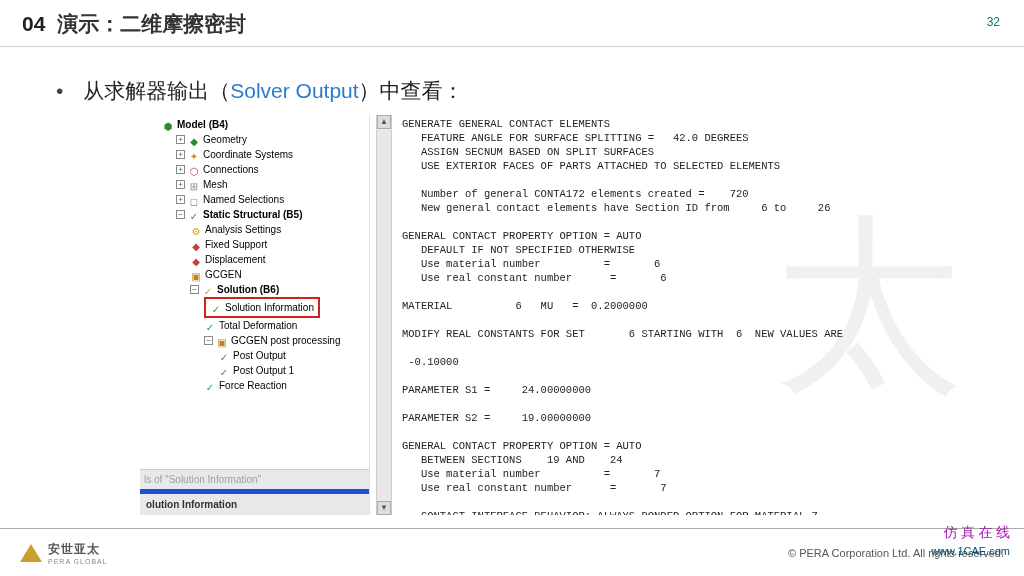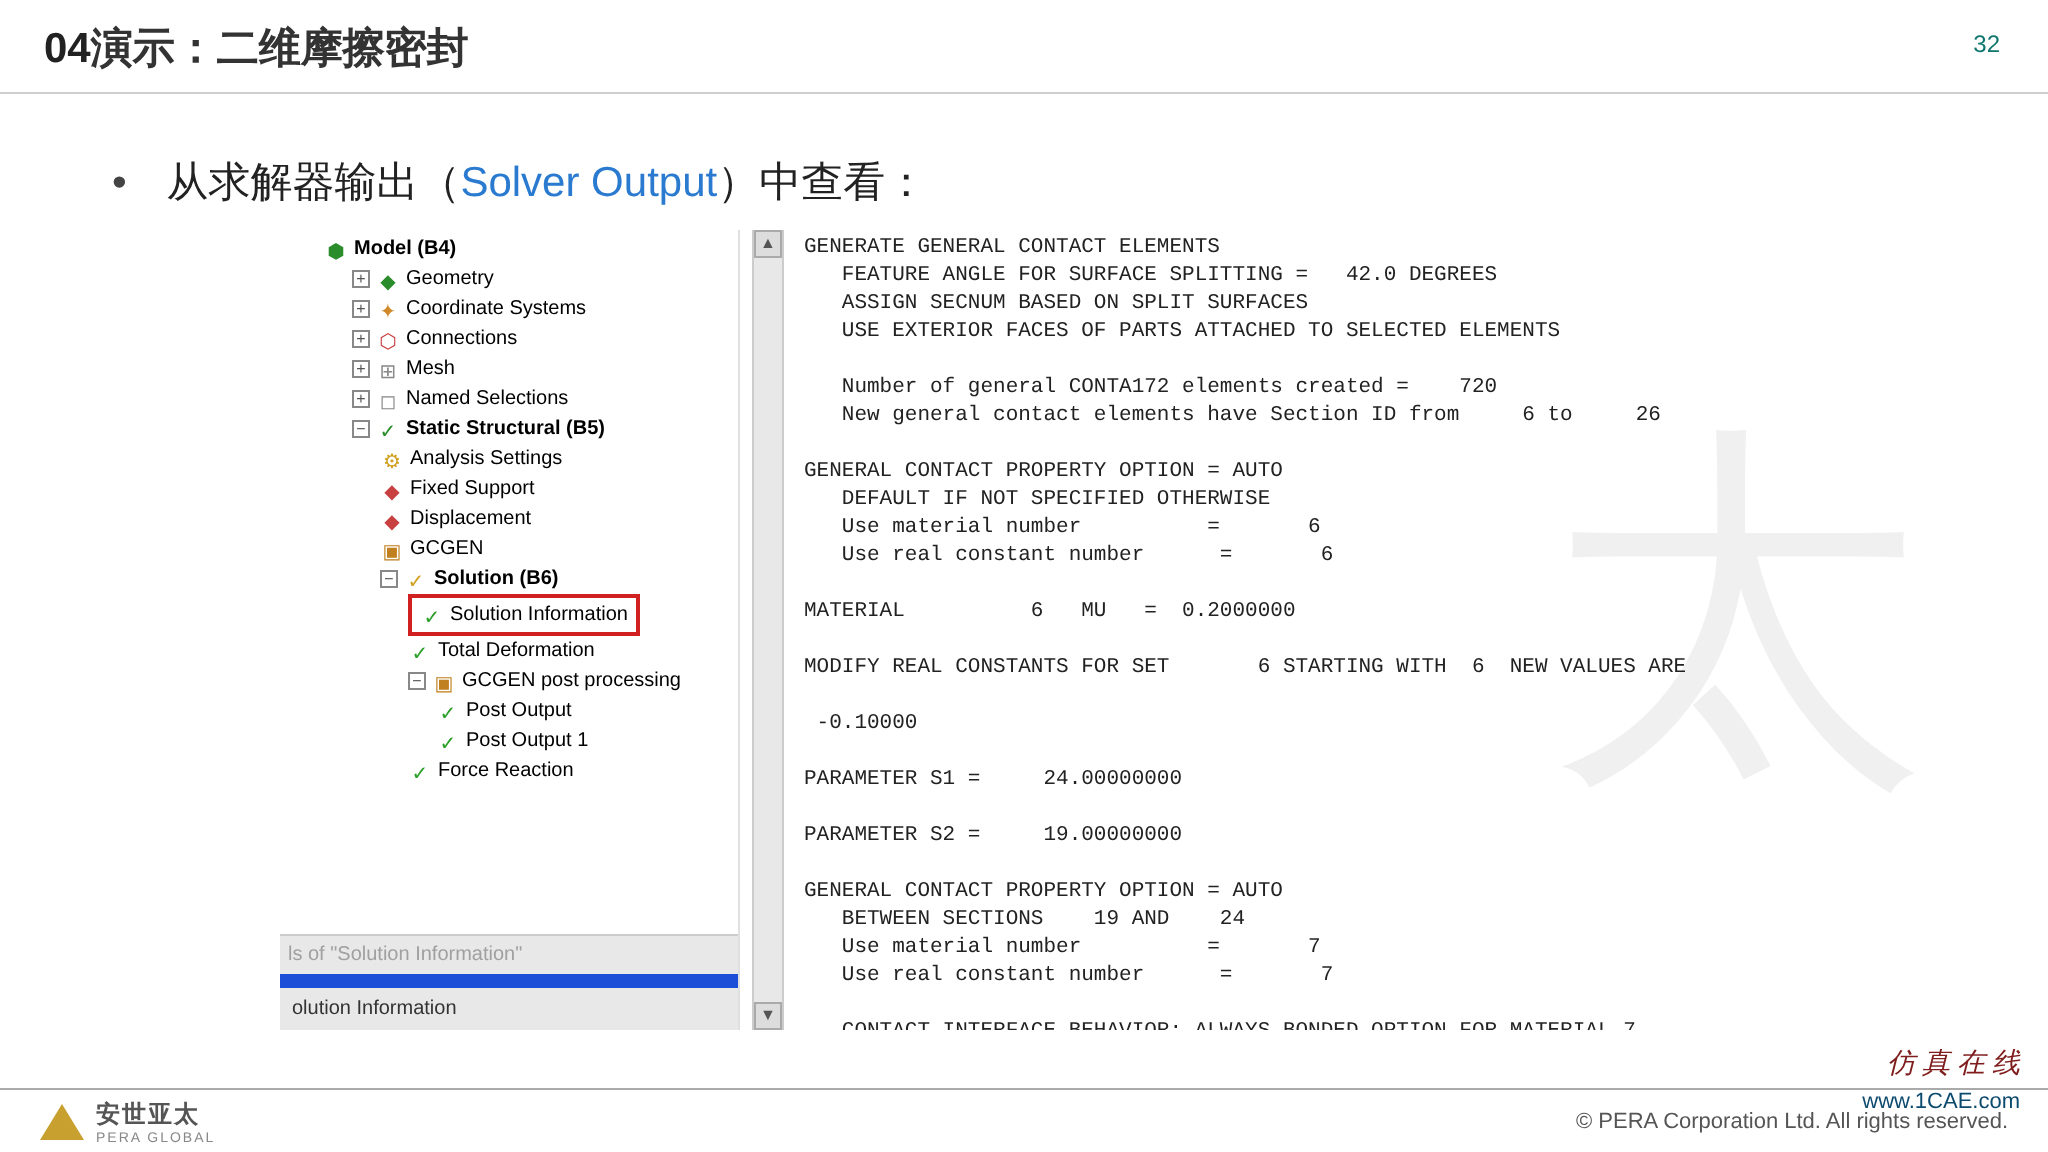"04" .num { margin-right: 0 -> 12px }
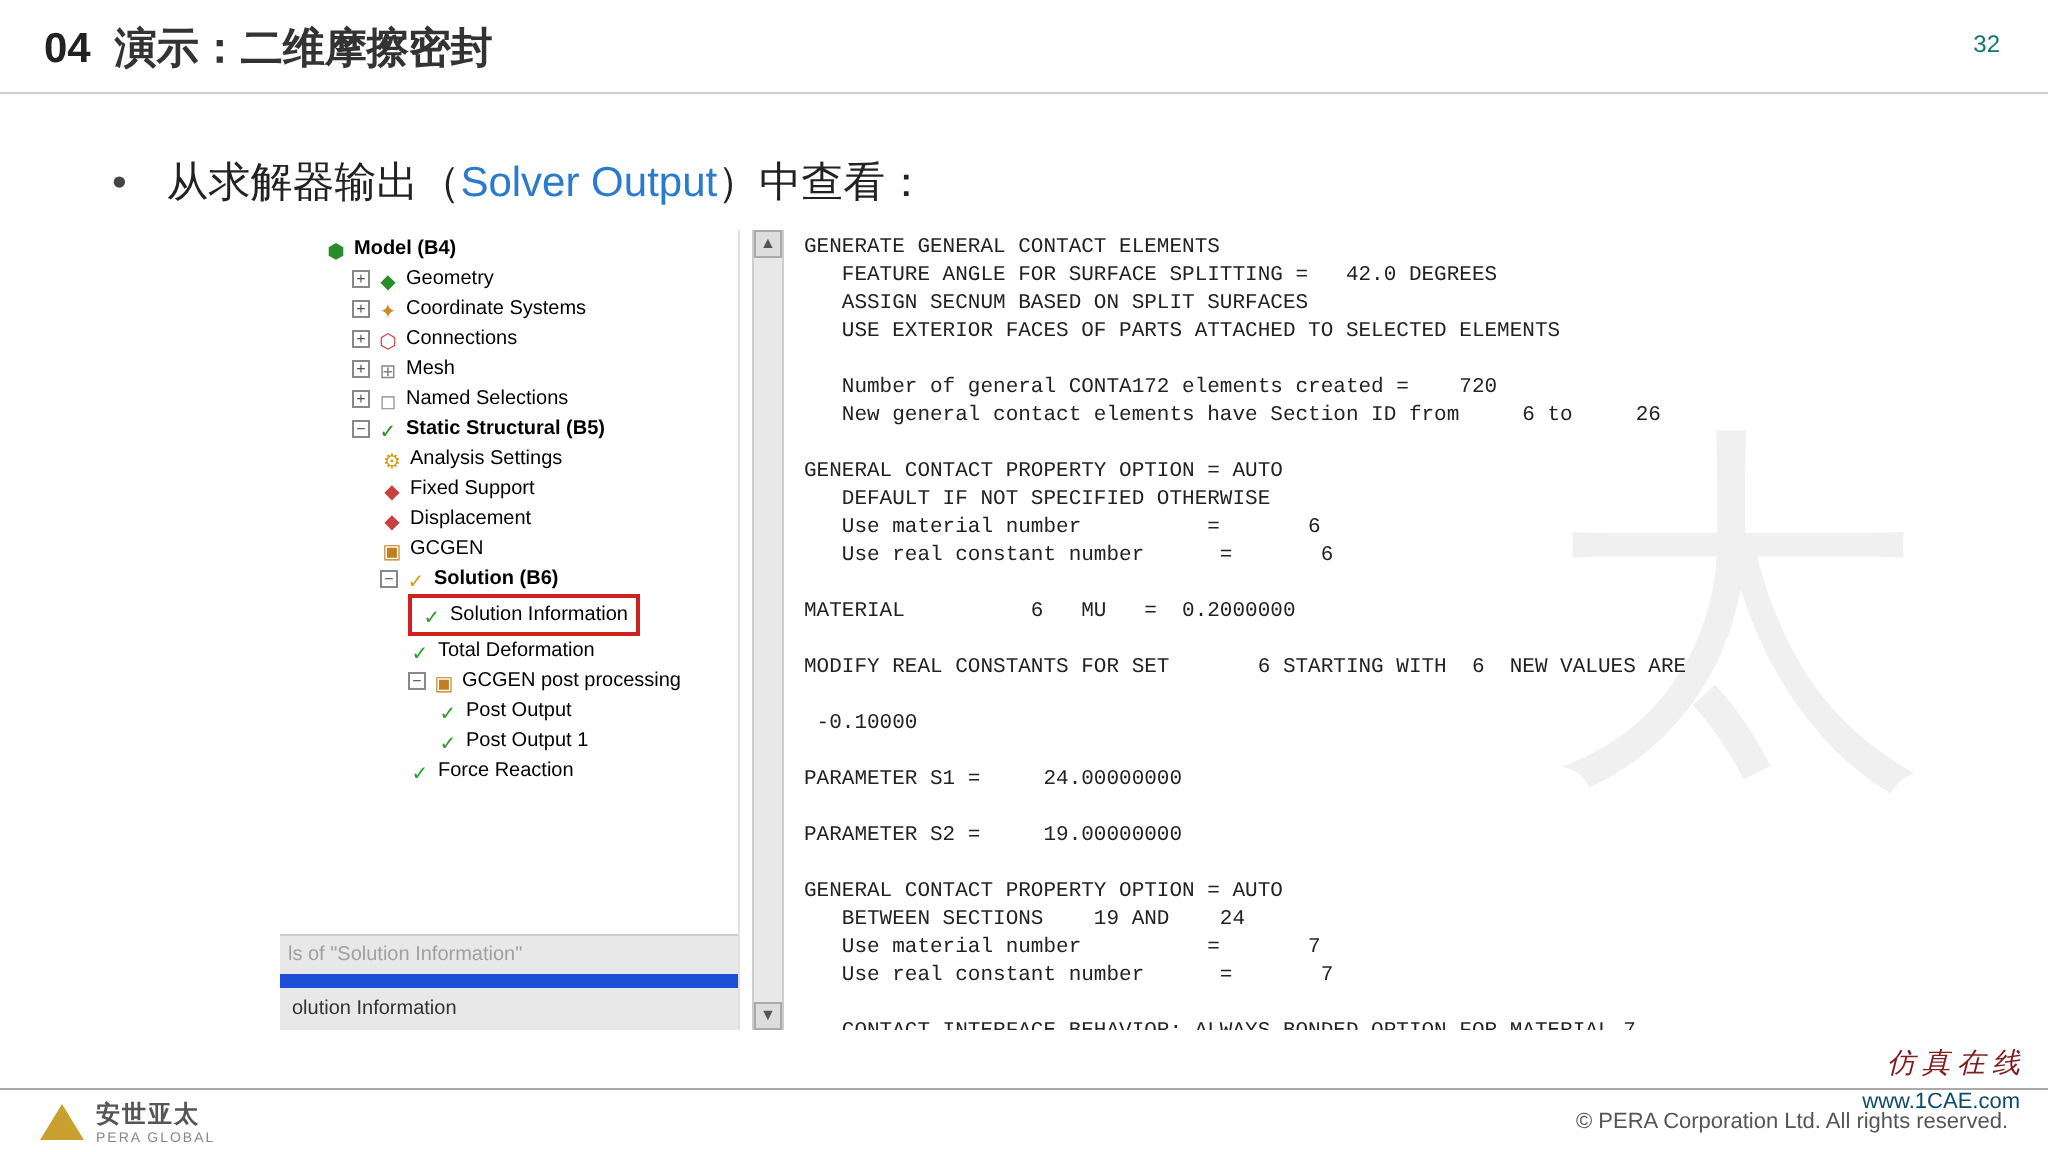"olution Information" .tf2 { border-top: 7px solid #1d4ed8 -> 5px solid #1d4ed8; font-weight: 400 -> 700 }
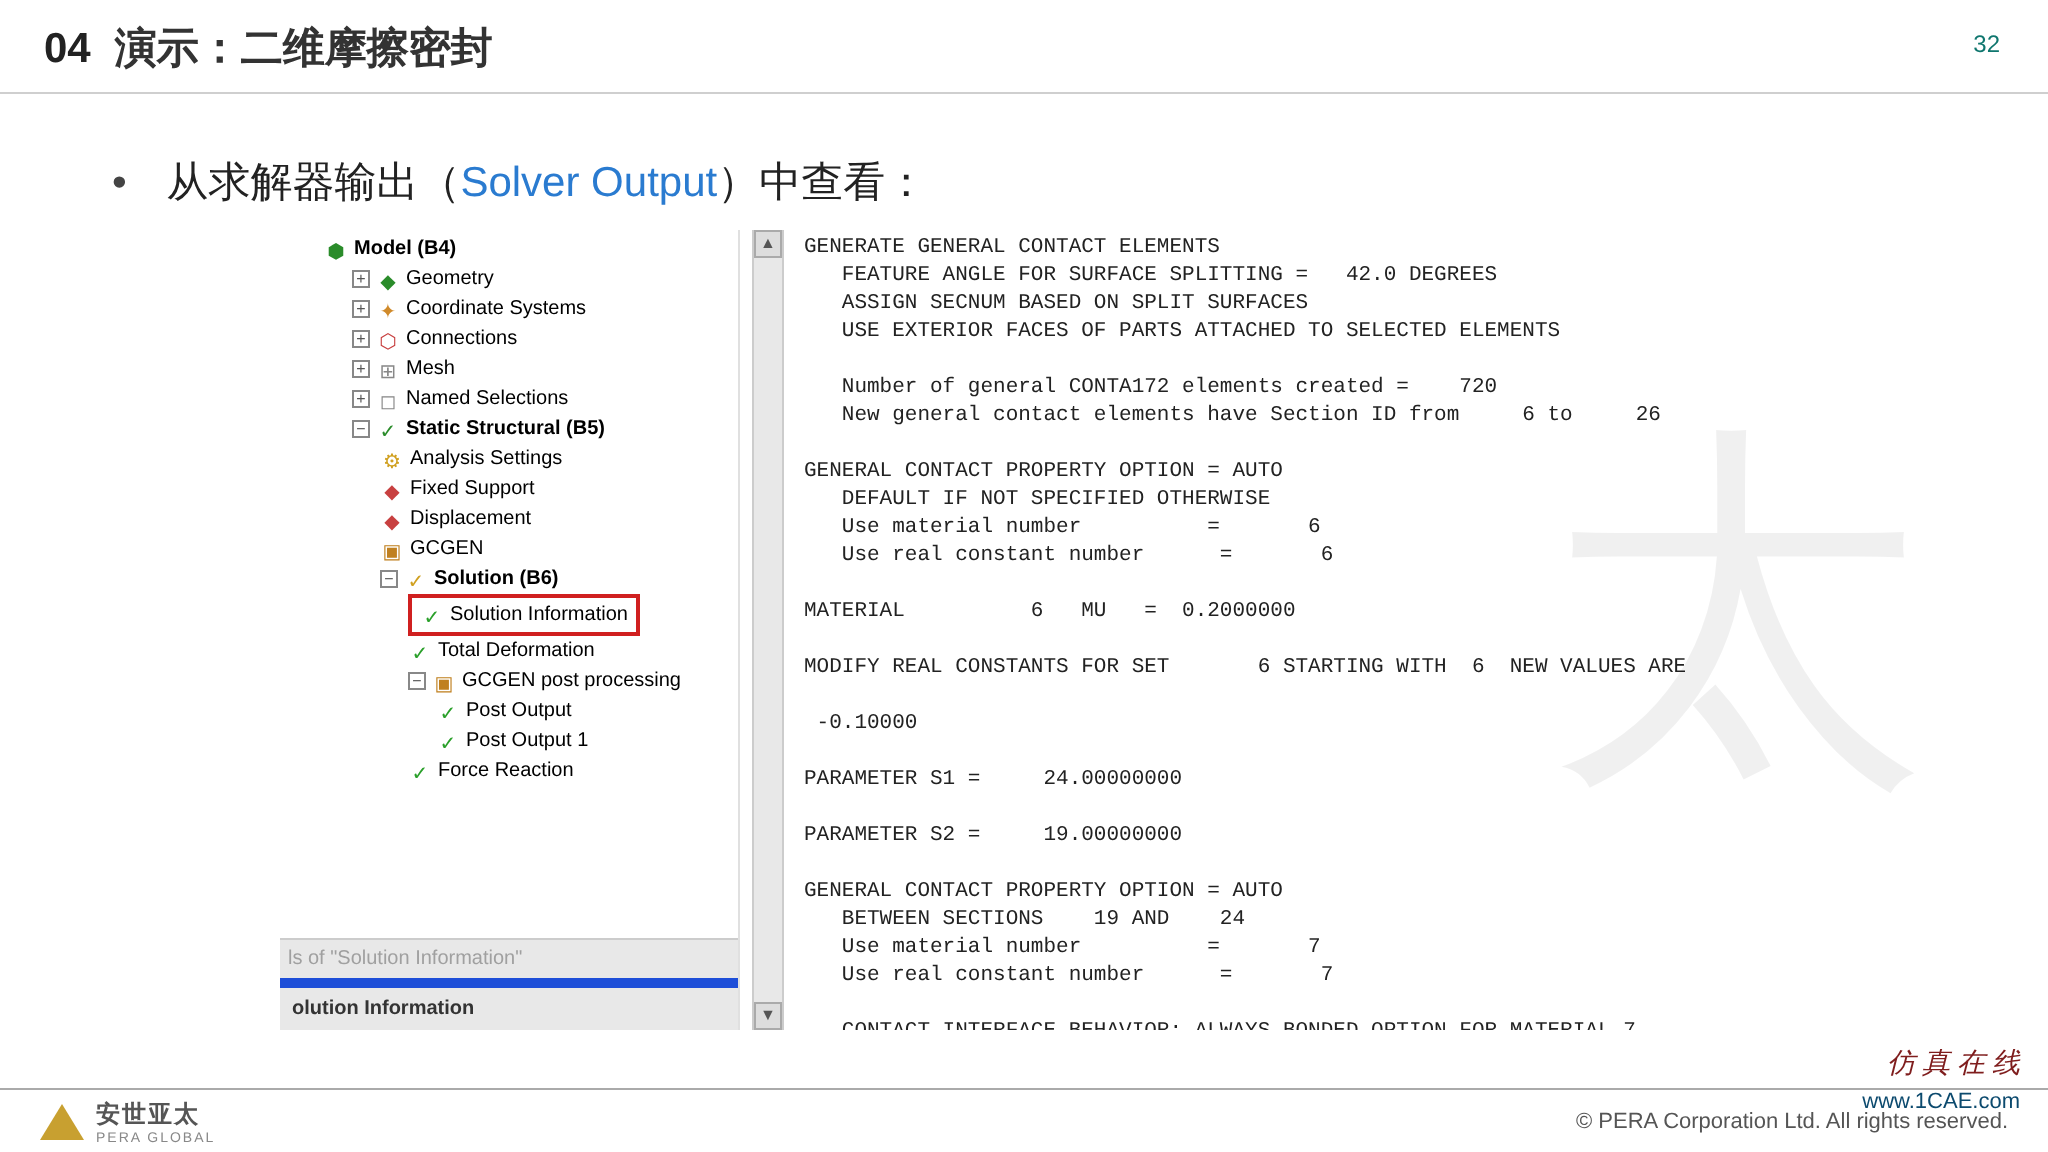"仿 真 在 线" .wm1 { color: #7f1d1d -> #a21caf; font-style: italic -> none }
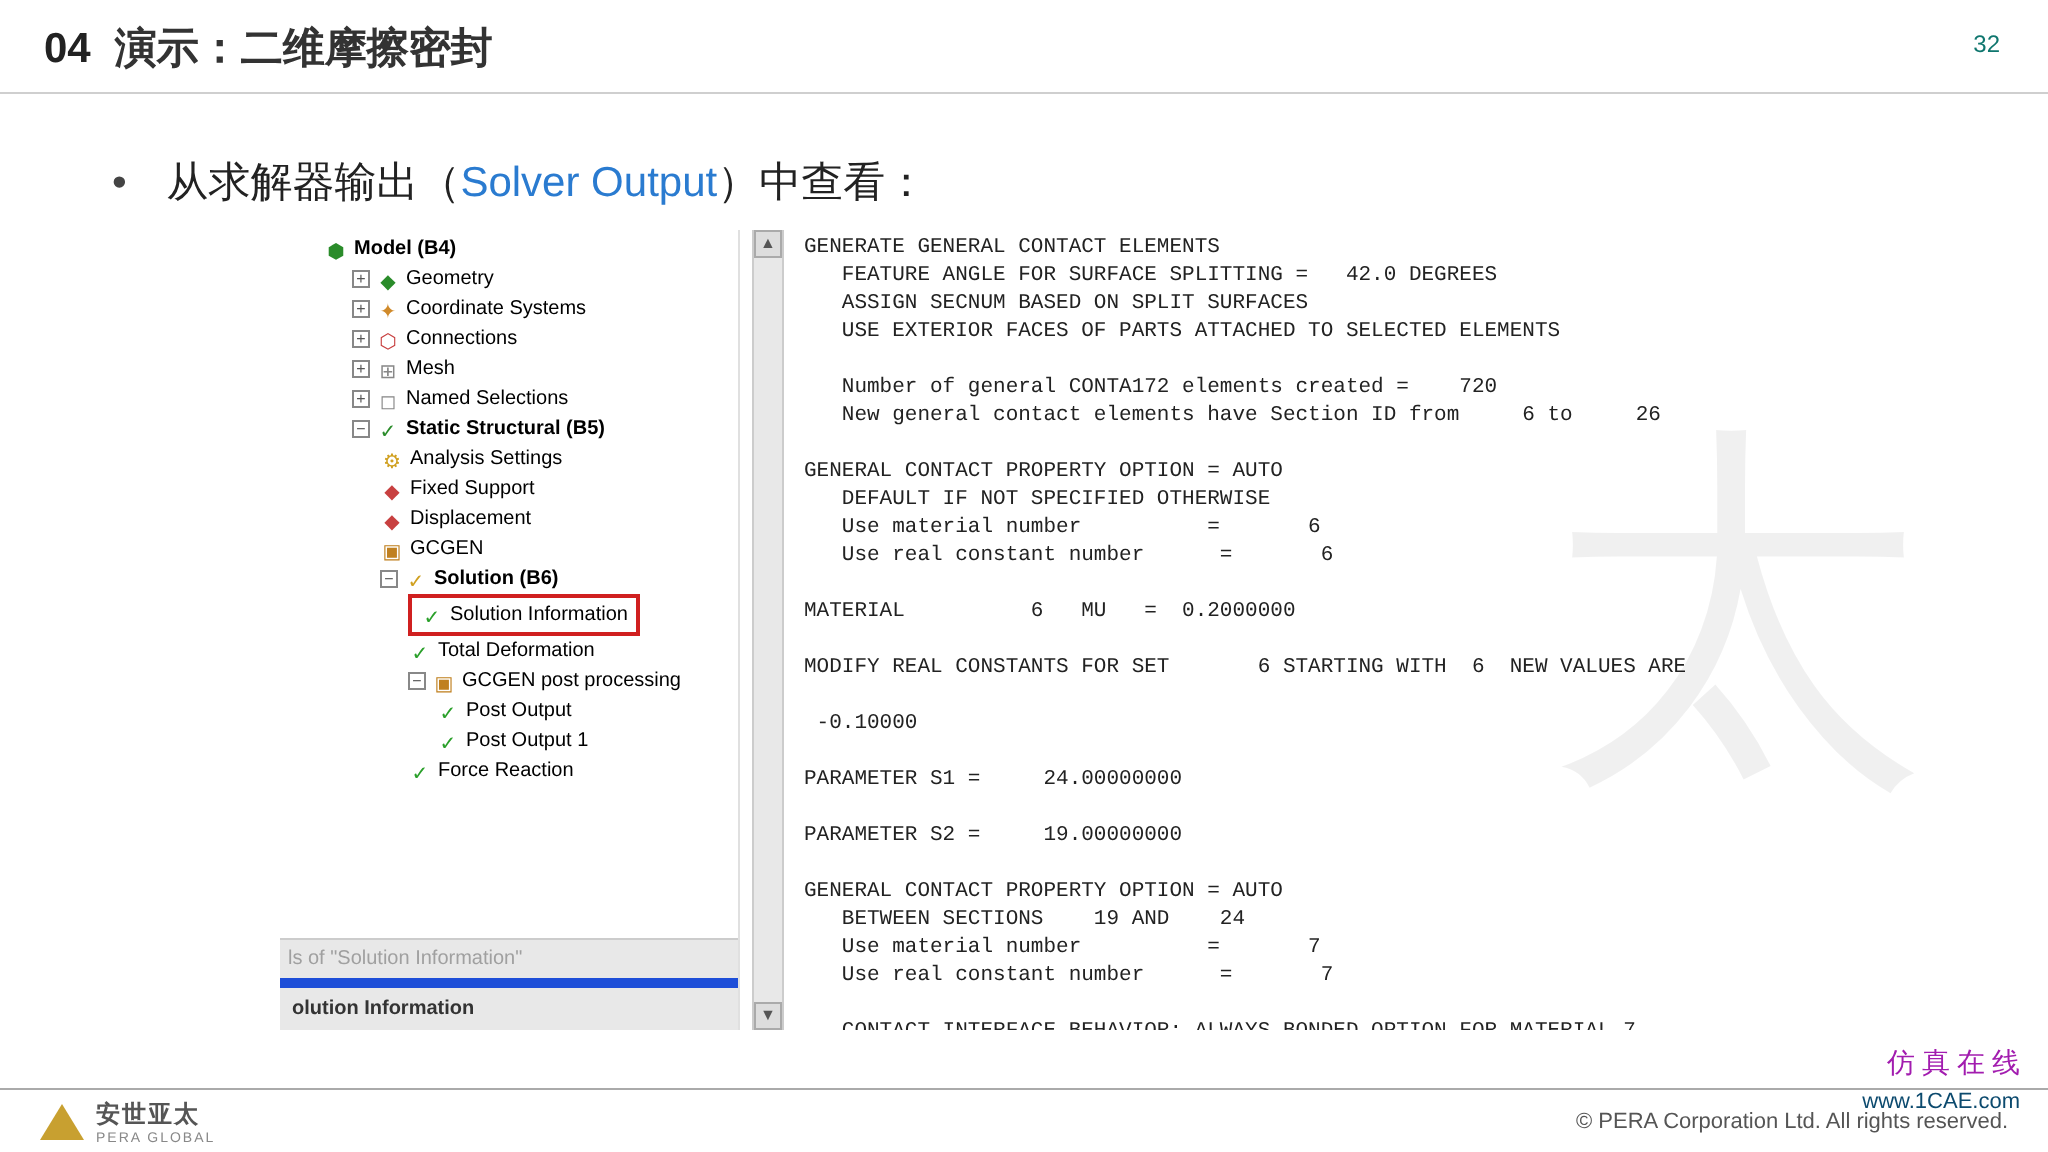"安世亚太" .footer { height: 32px -> 48px }
